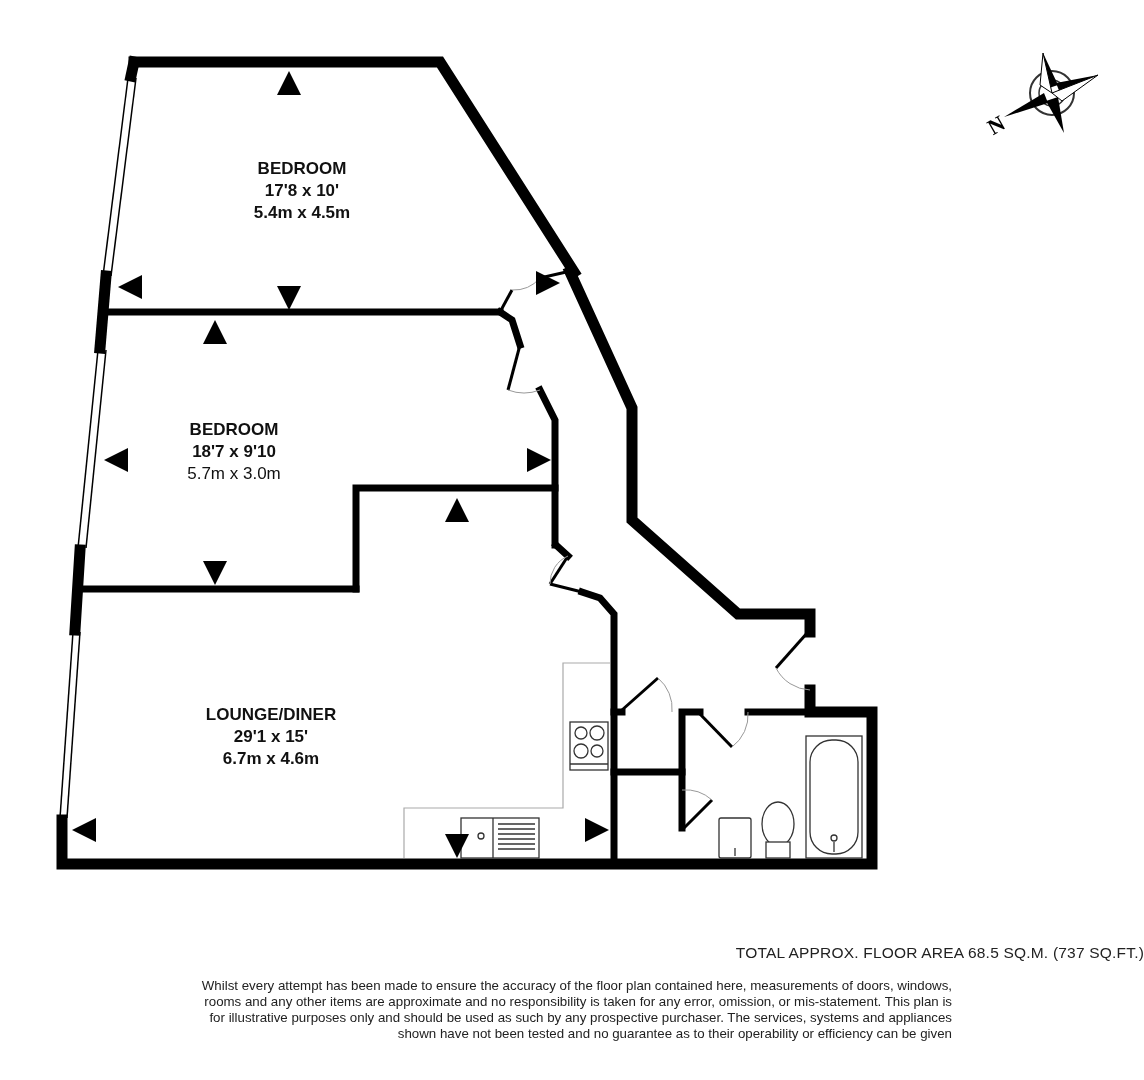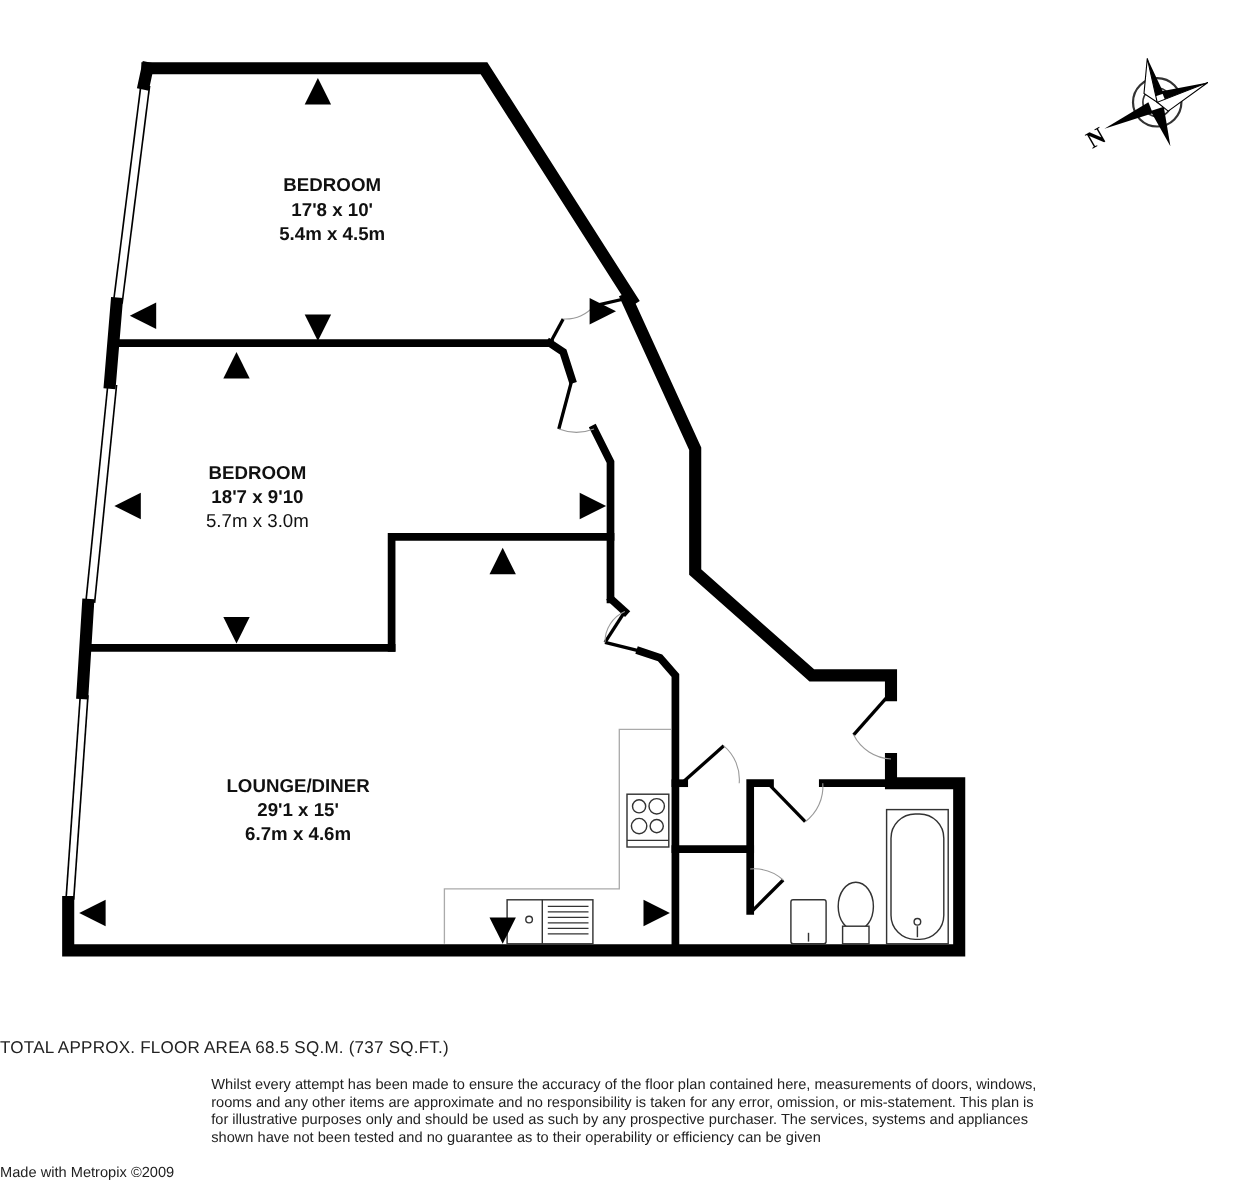"TOTAL APPROX. FLOOR AREA 68.5" #footer { text-align: left -> right }
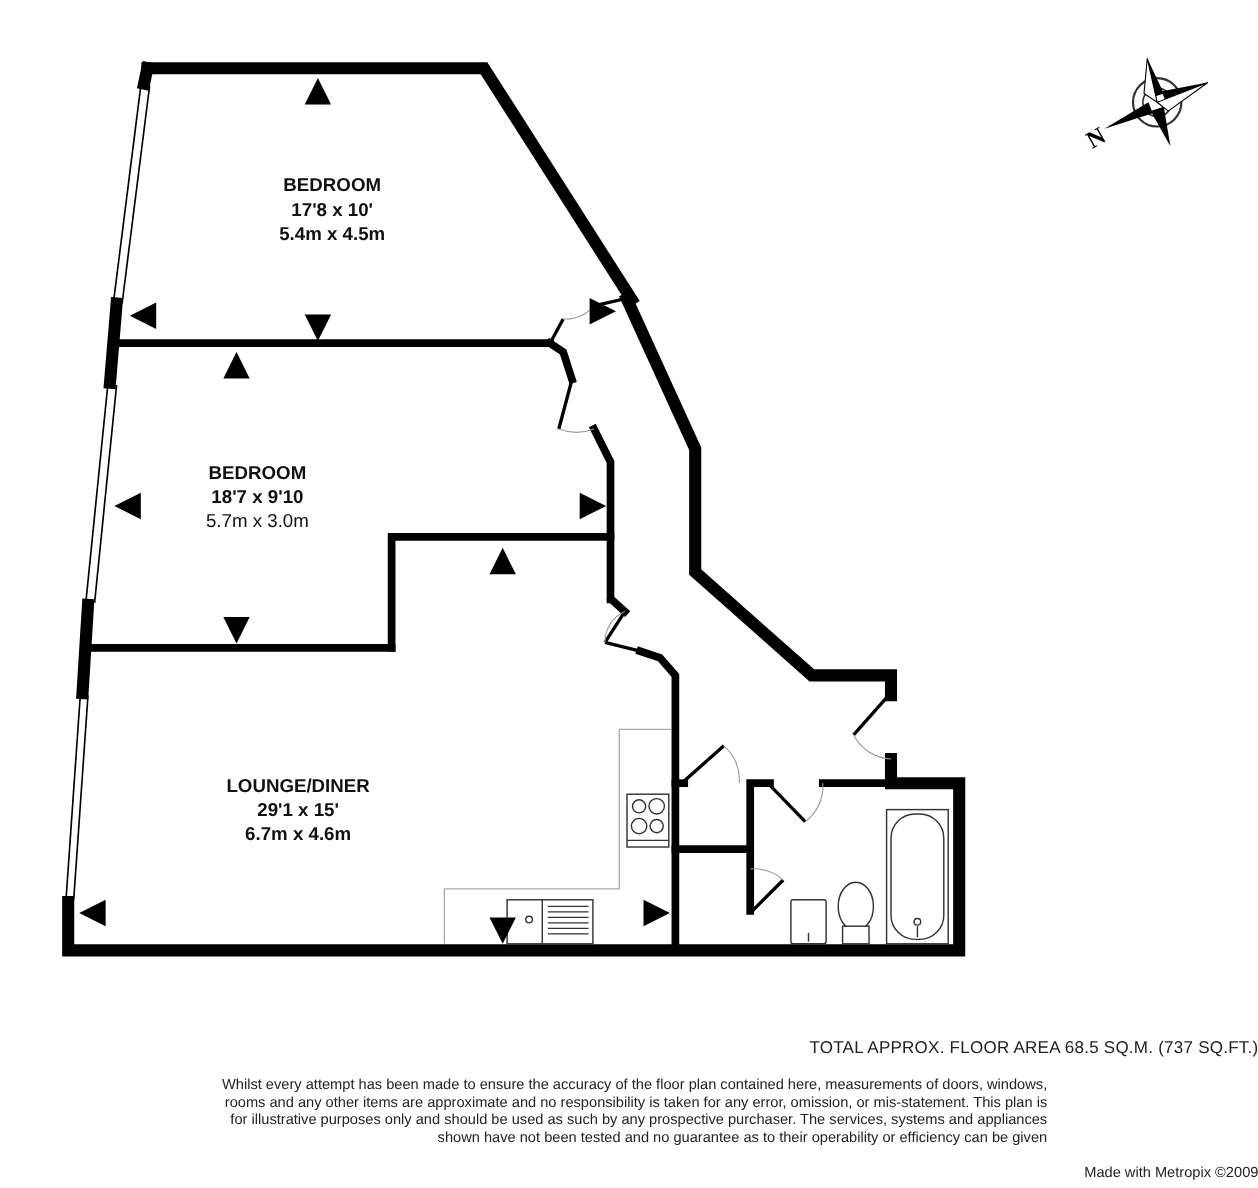"Made with Metropix ©2009" div.made-with { html: <div>Made with Metropix ©2009</div> -> none }
